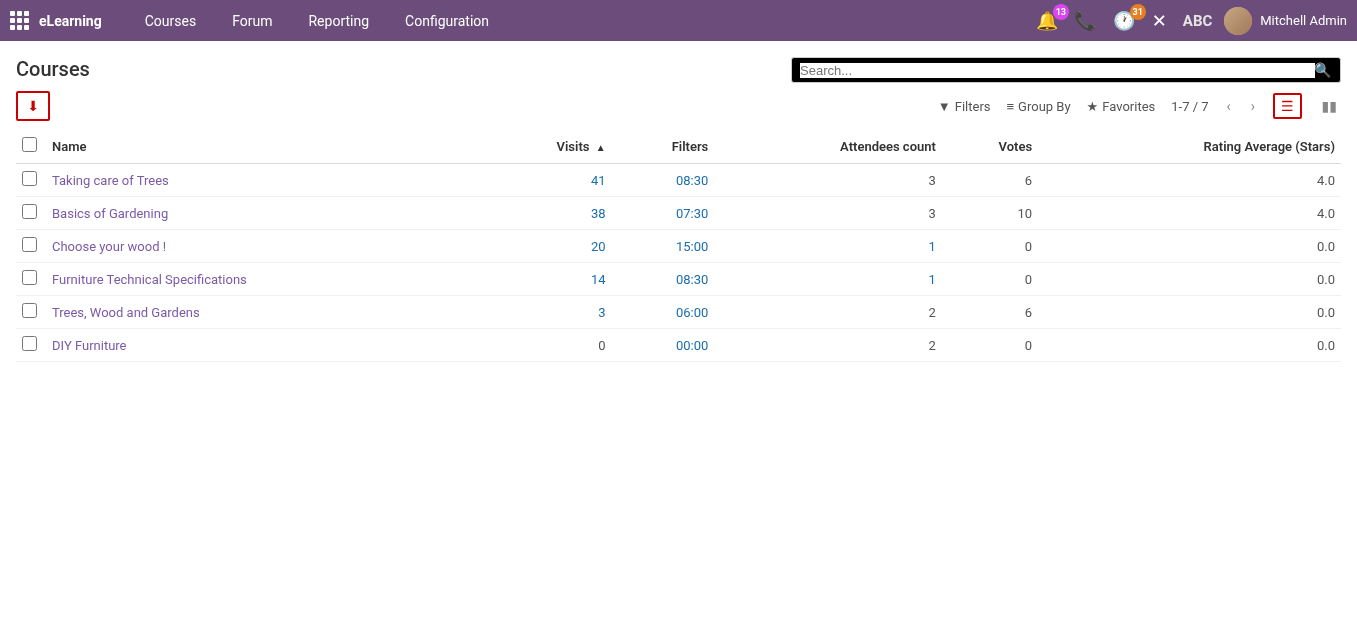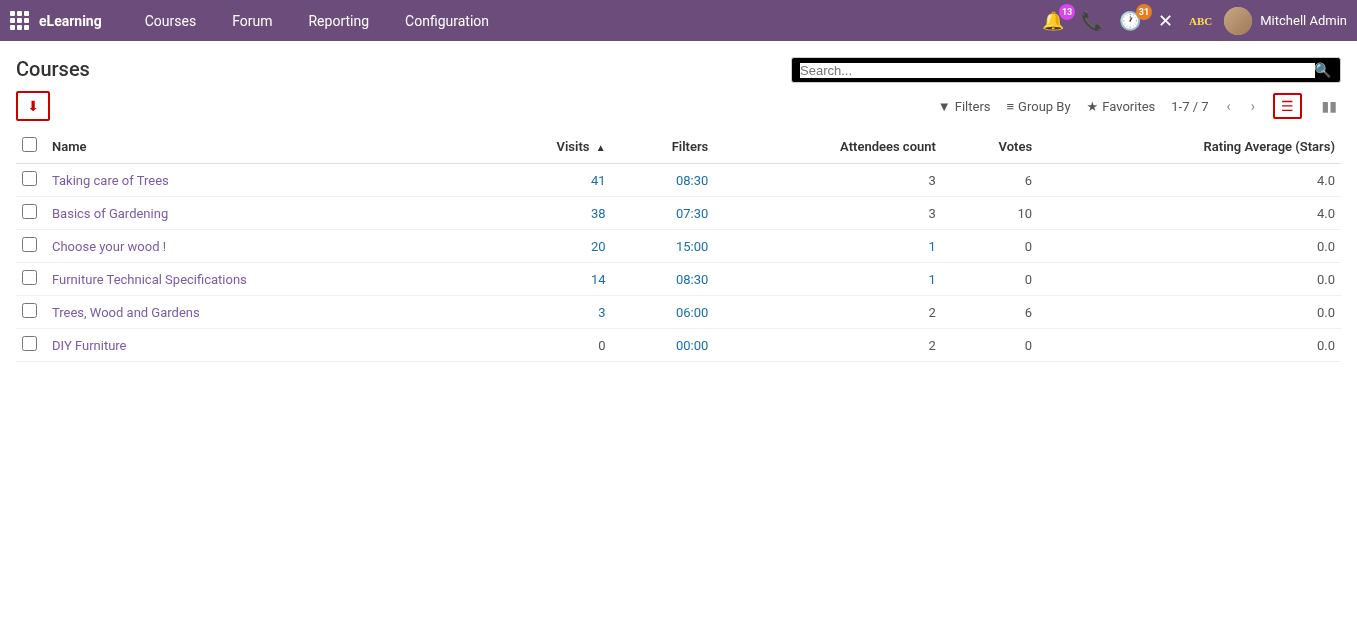"ABC" .nav-abc { color: #fde047 -> #e5e5e5; font-family: Liberation Serif, serif -> none; font-size: 11px -> 15px }
